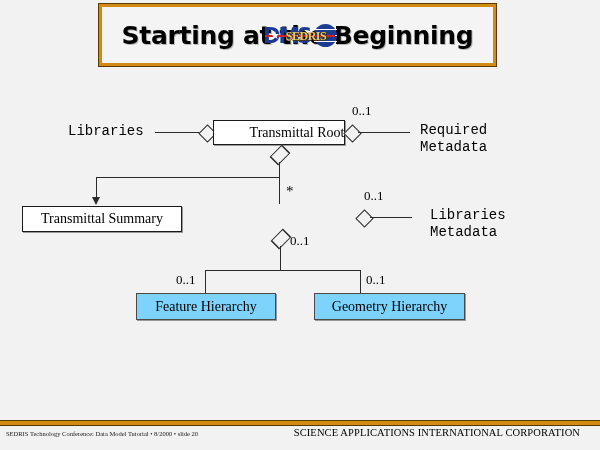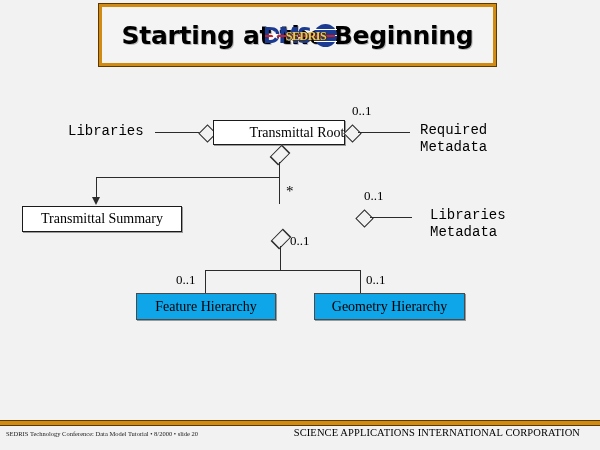"Feature Hierarchy" .uml-box.shaded { background: #0ea5e9 -> #7dd3fc }
